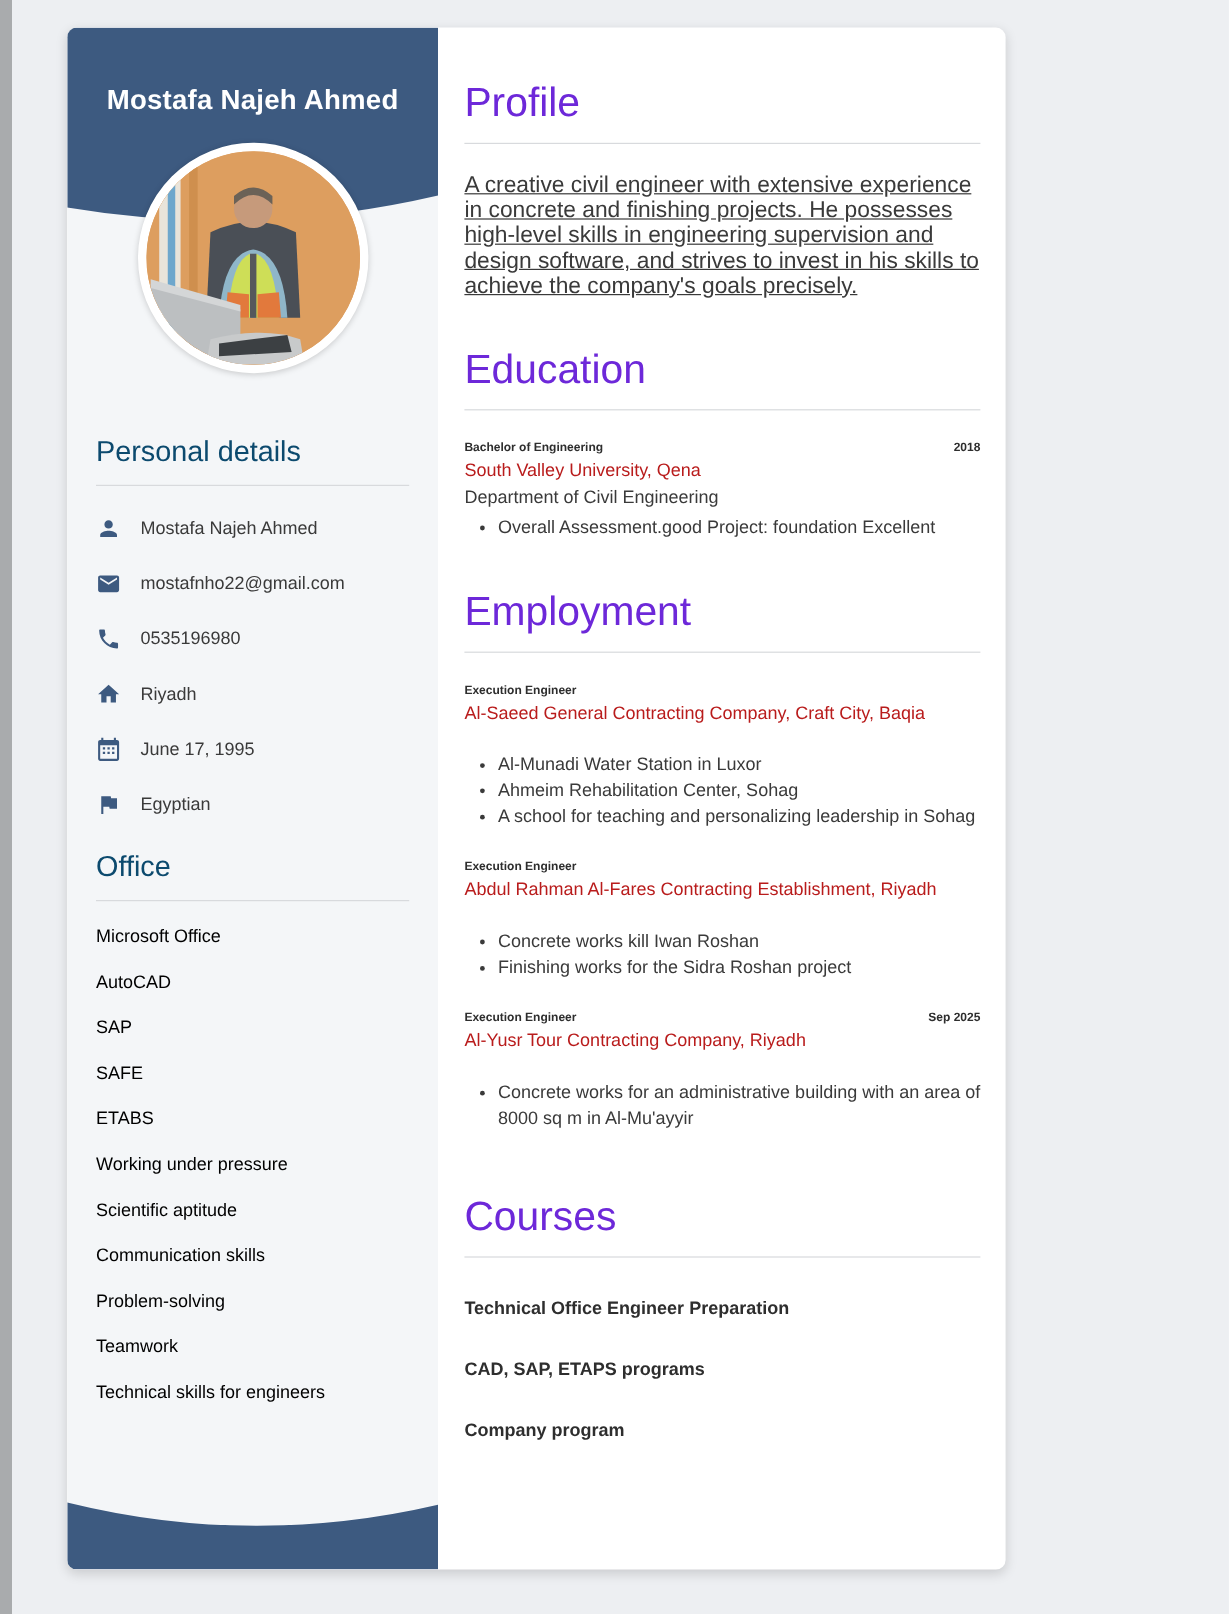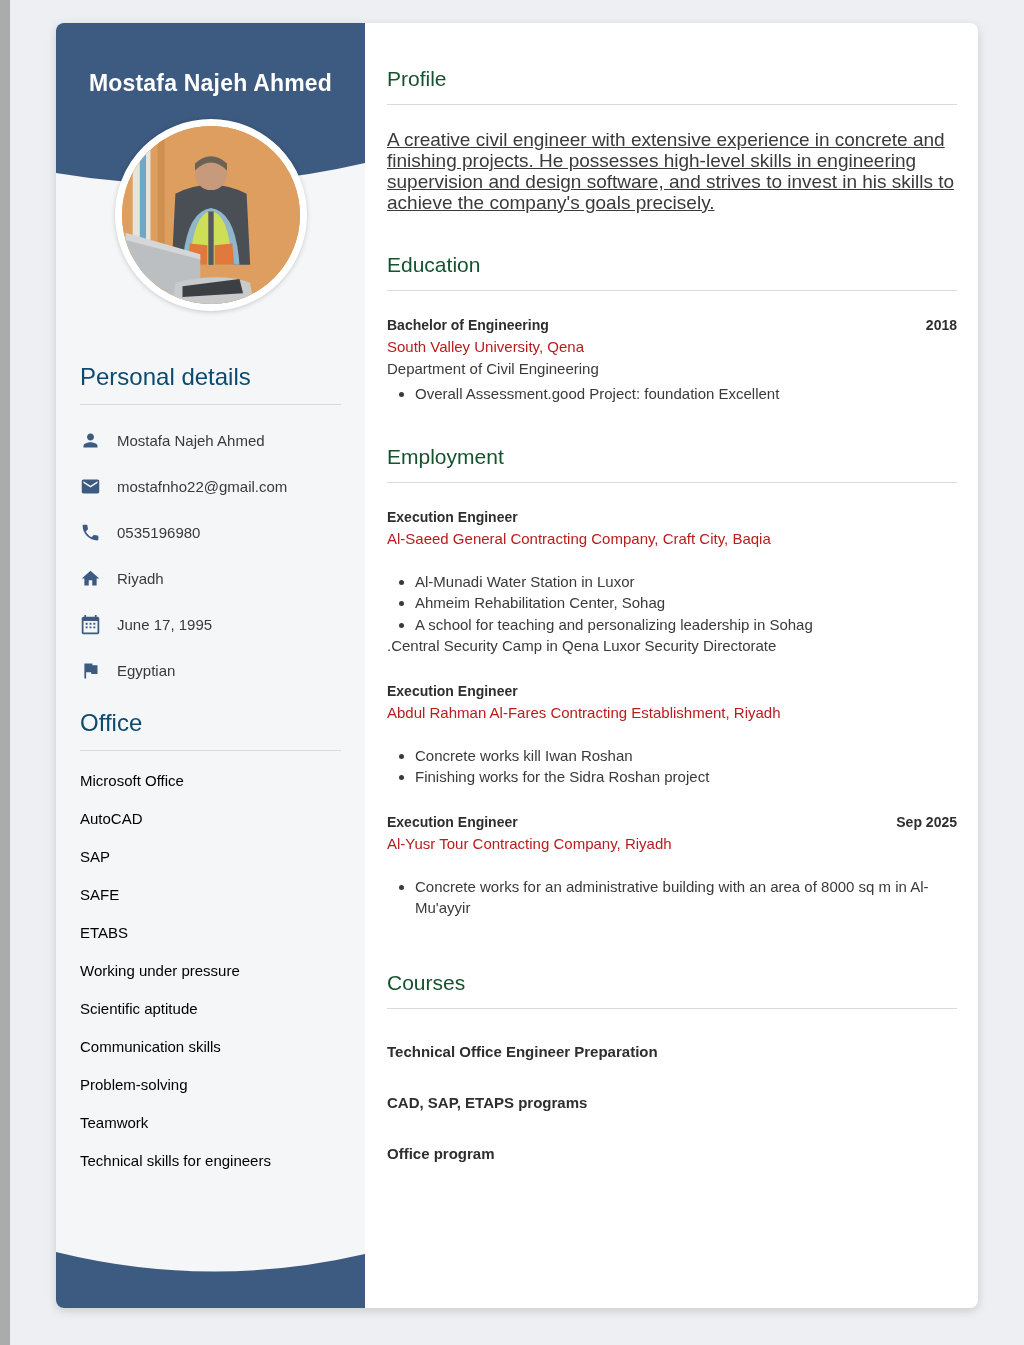"Mostafa Najeh Ahmed" .page { width: 922px -> 782px }
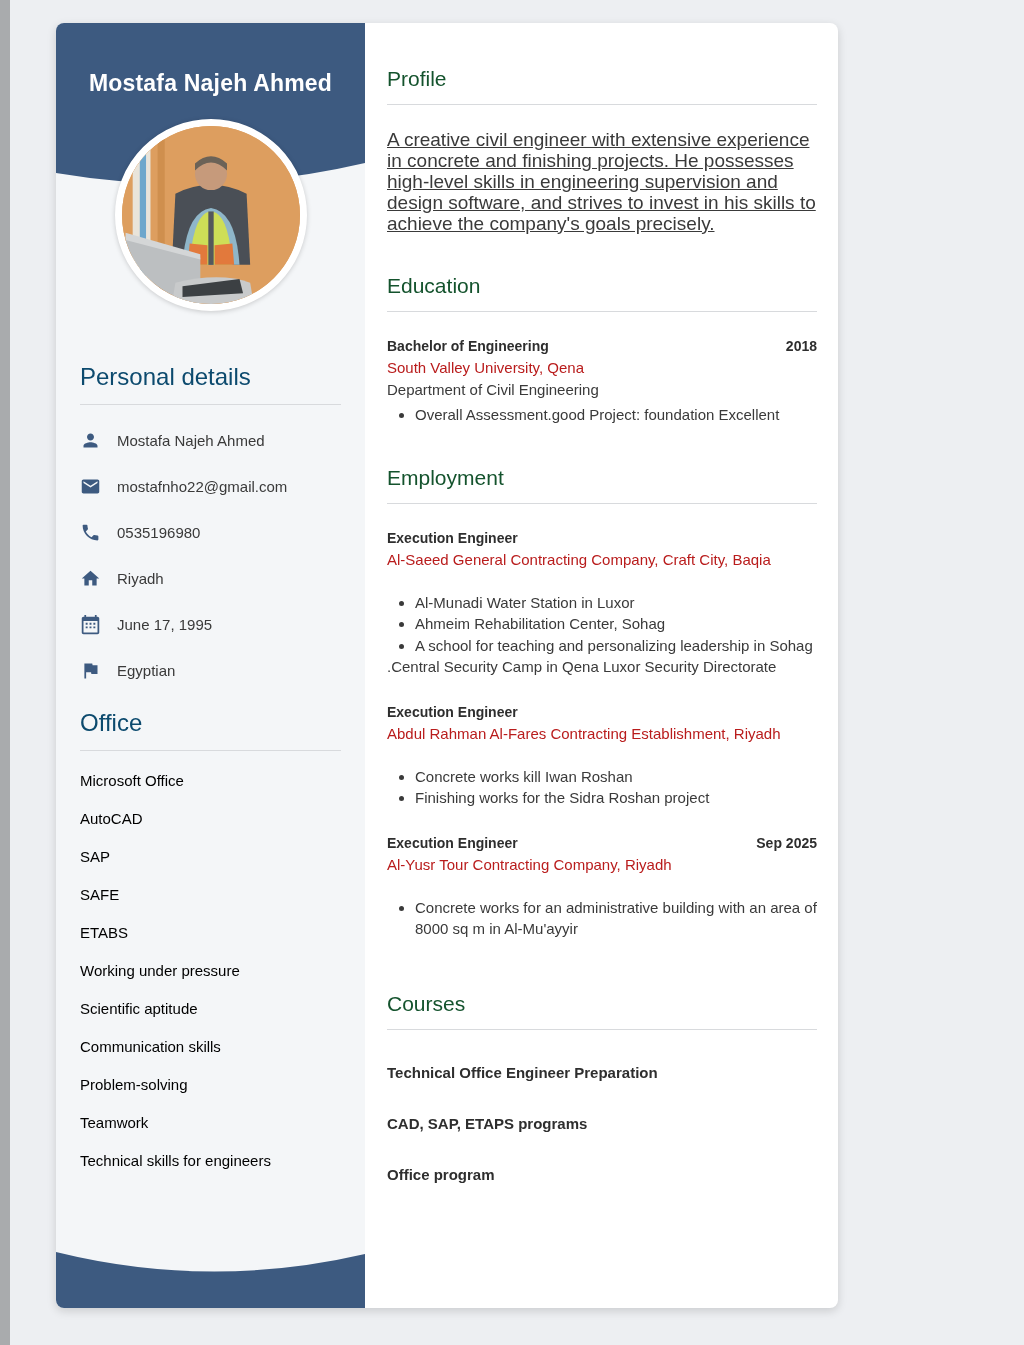"Profile" .main-h { color: #14532d -> #6d28d9; font-size: 21px -> 34px }
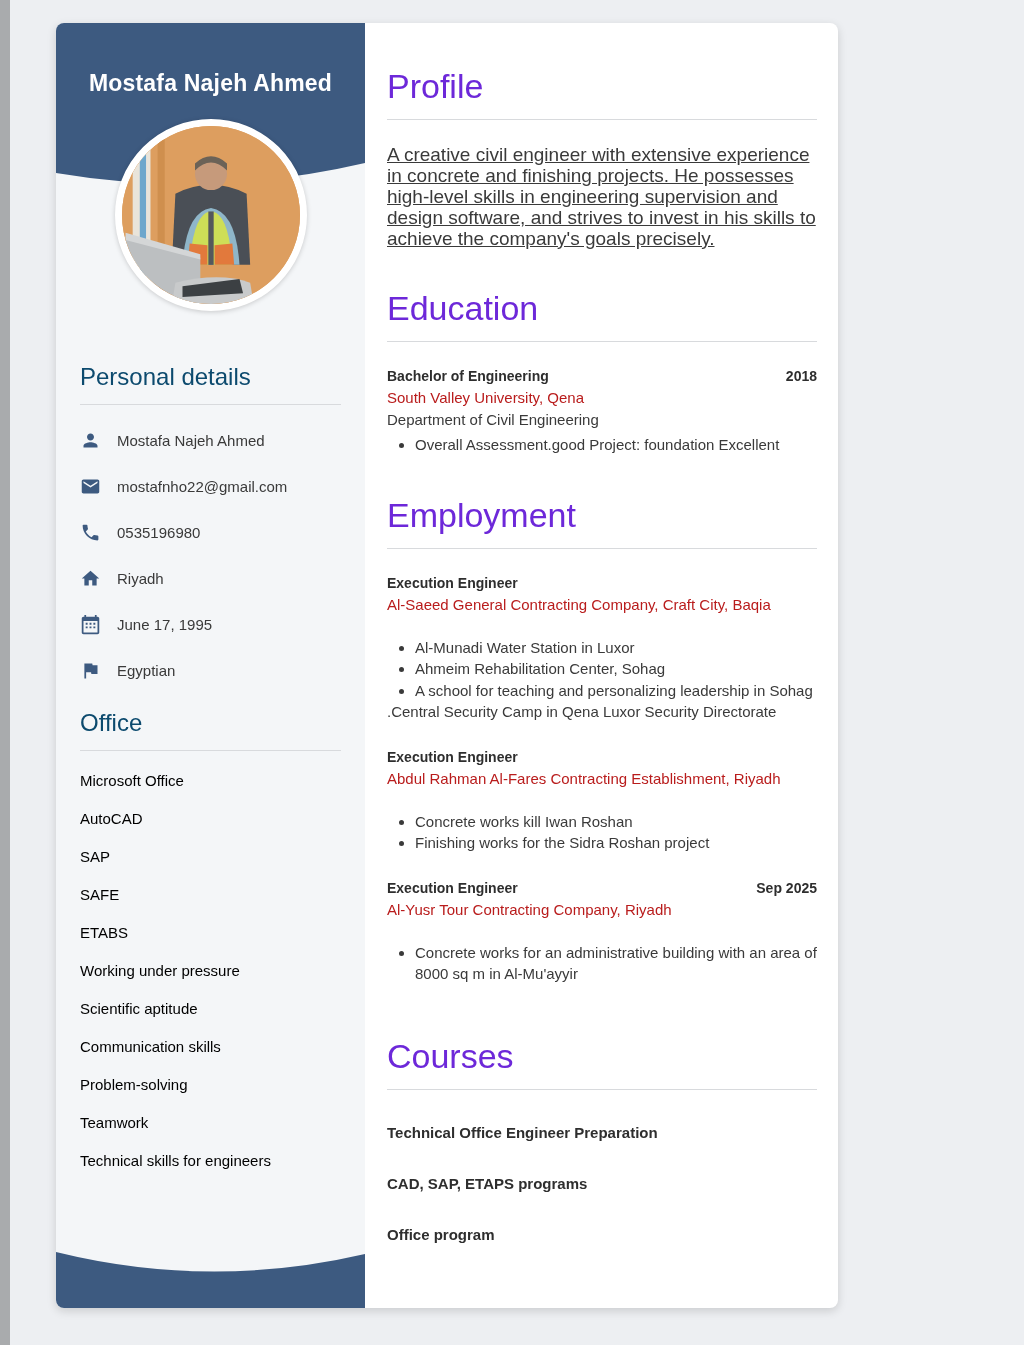"Bachelor of Engineering" .entry-head { font-size: 14px -> 10px }
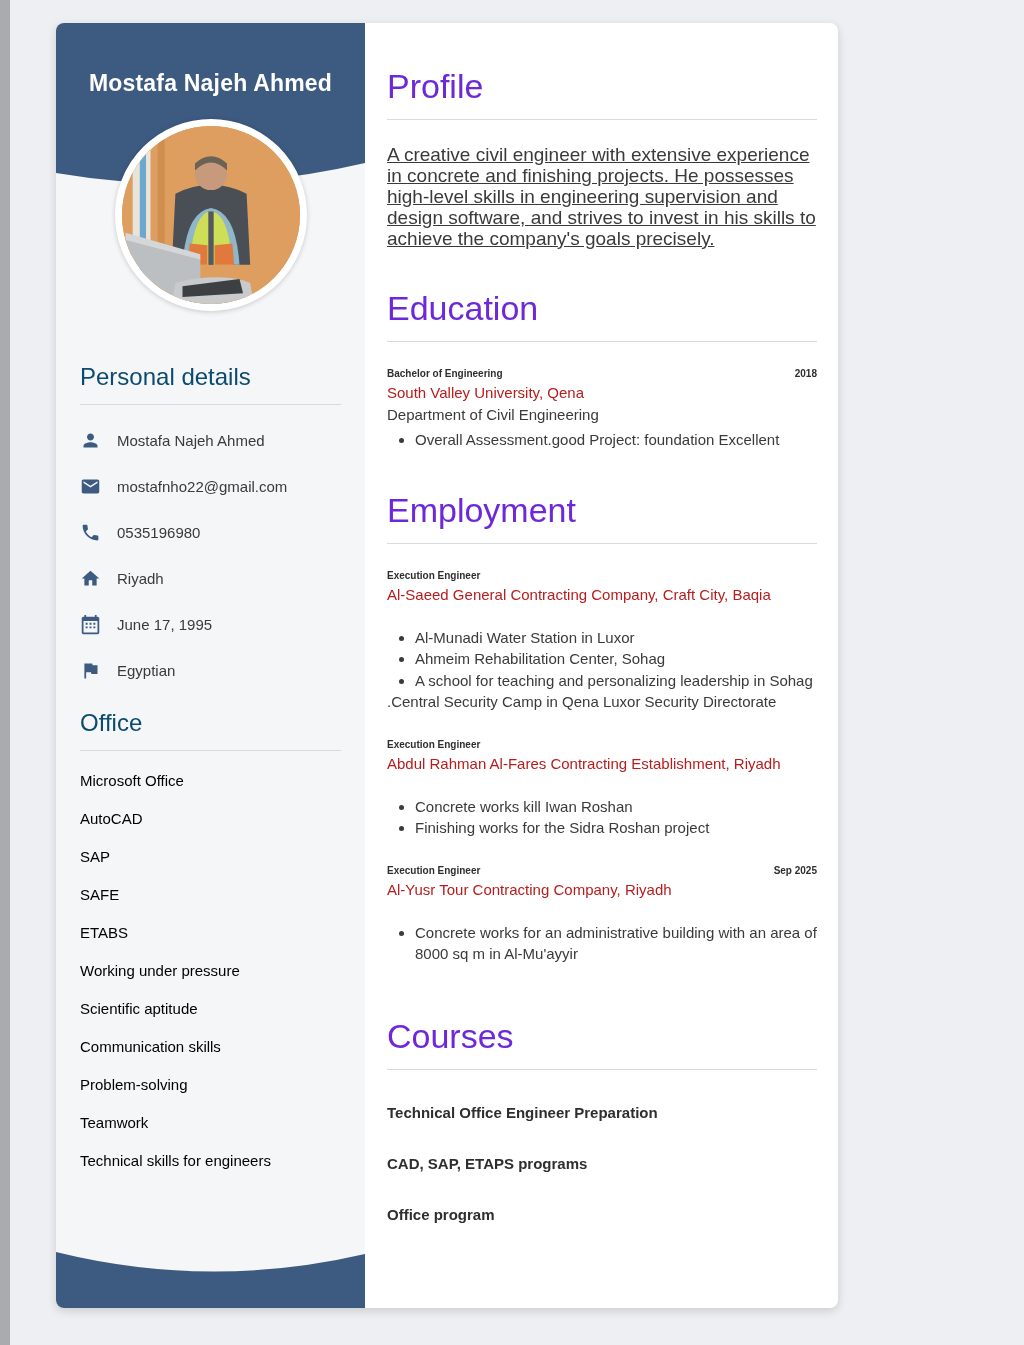".Central Security Camp in Qena" div.note { html: <div>.Central Security Camp in Qena Luxor Security Directorate</div> -> none }
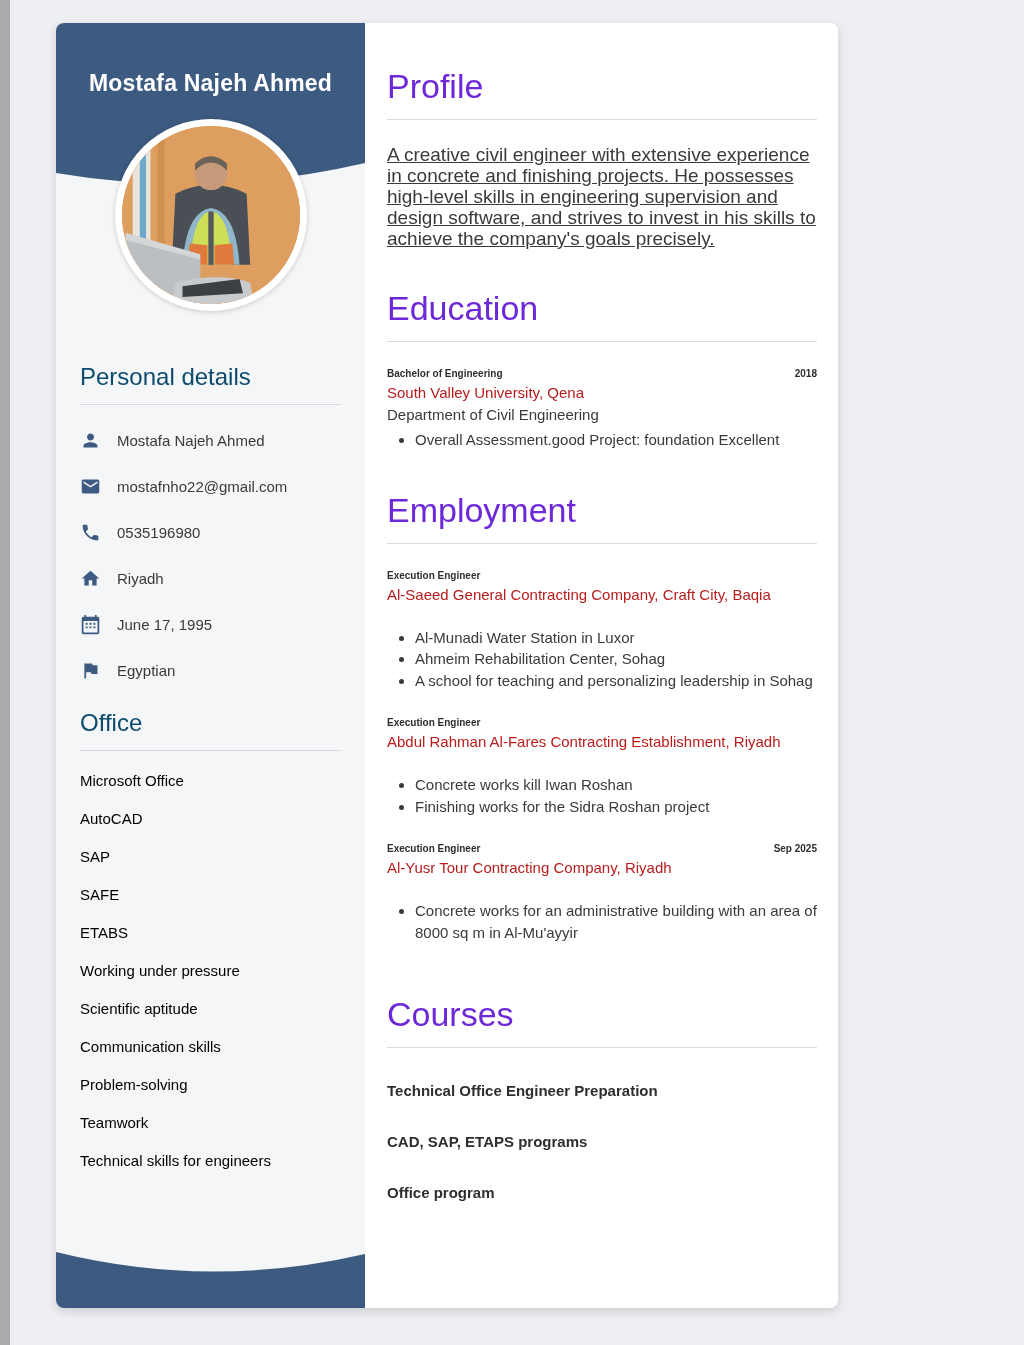"Office program" div.course-item { text: Office -> Company }
